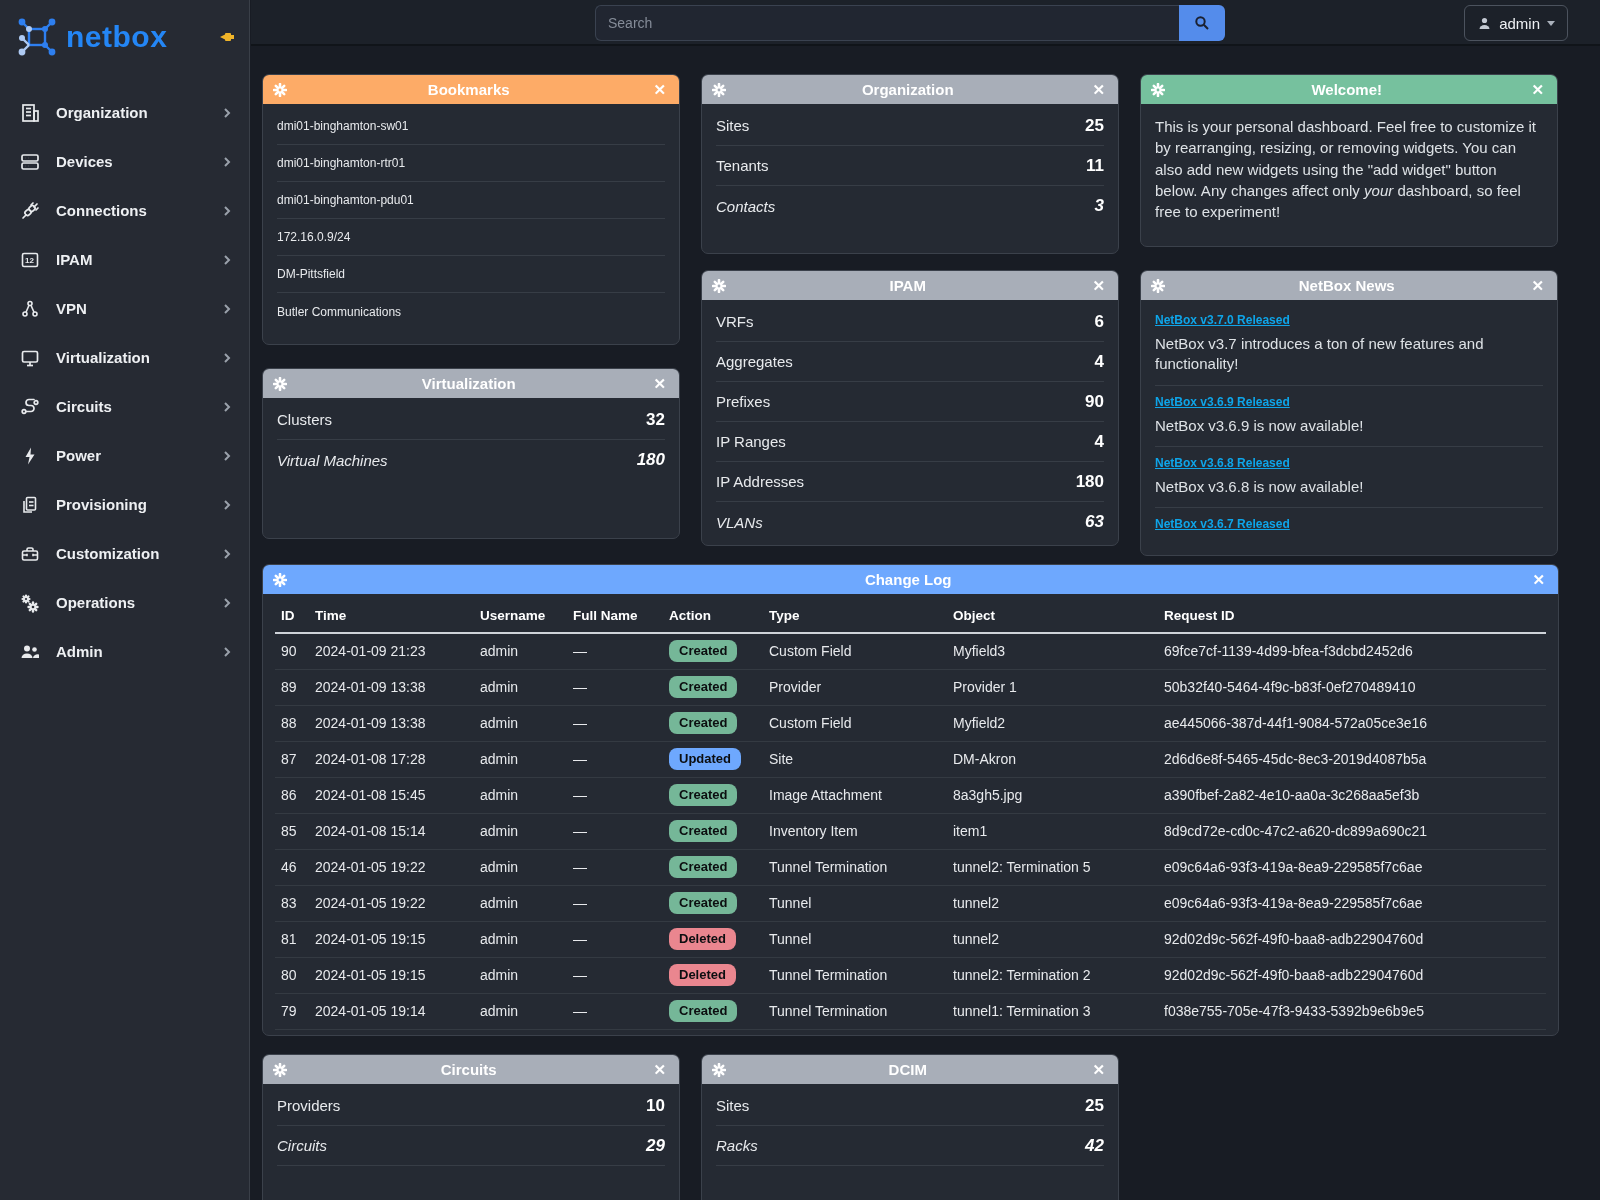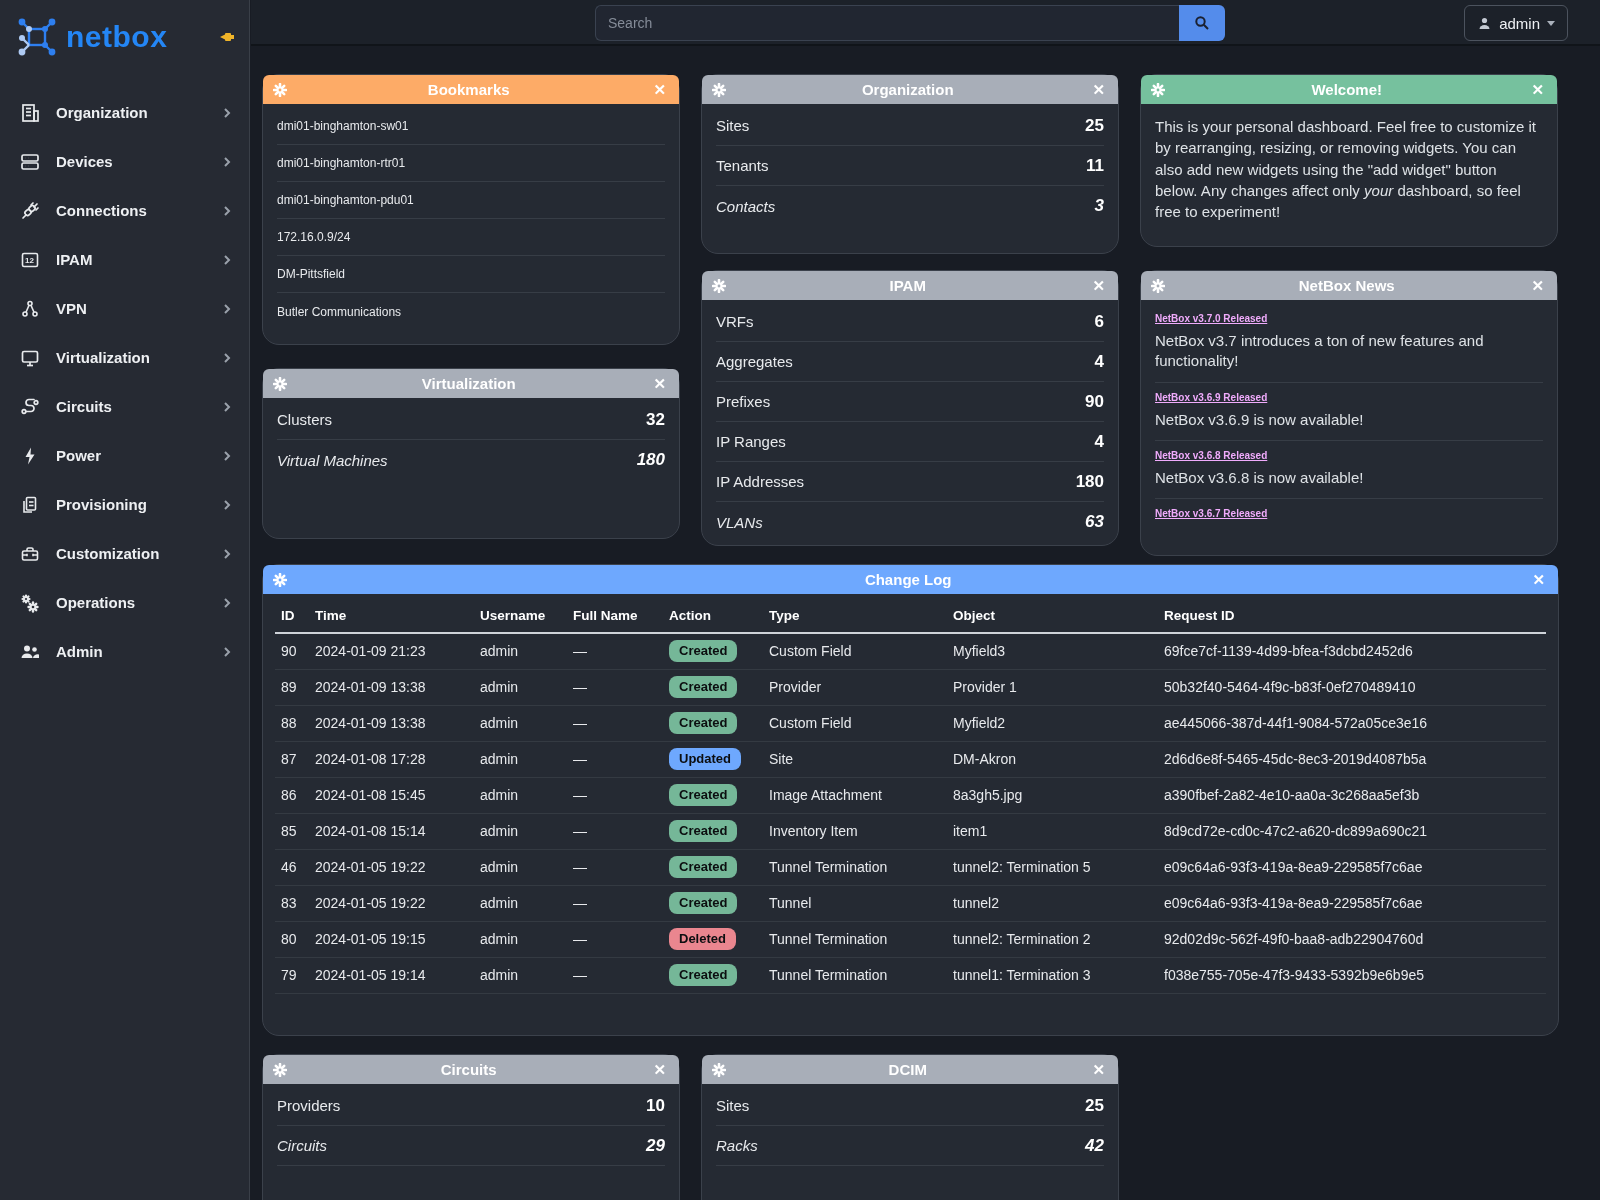"Bookmarks" .card { border-radius: 17px -> 7px }
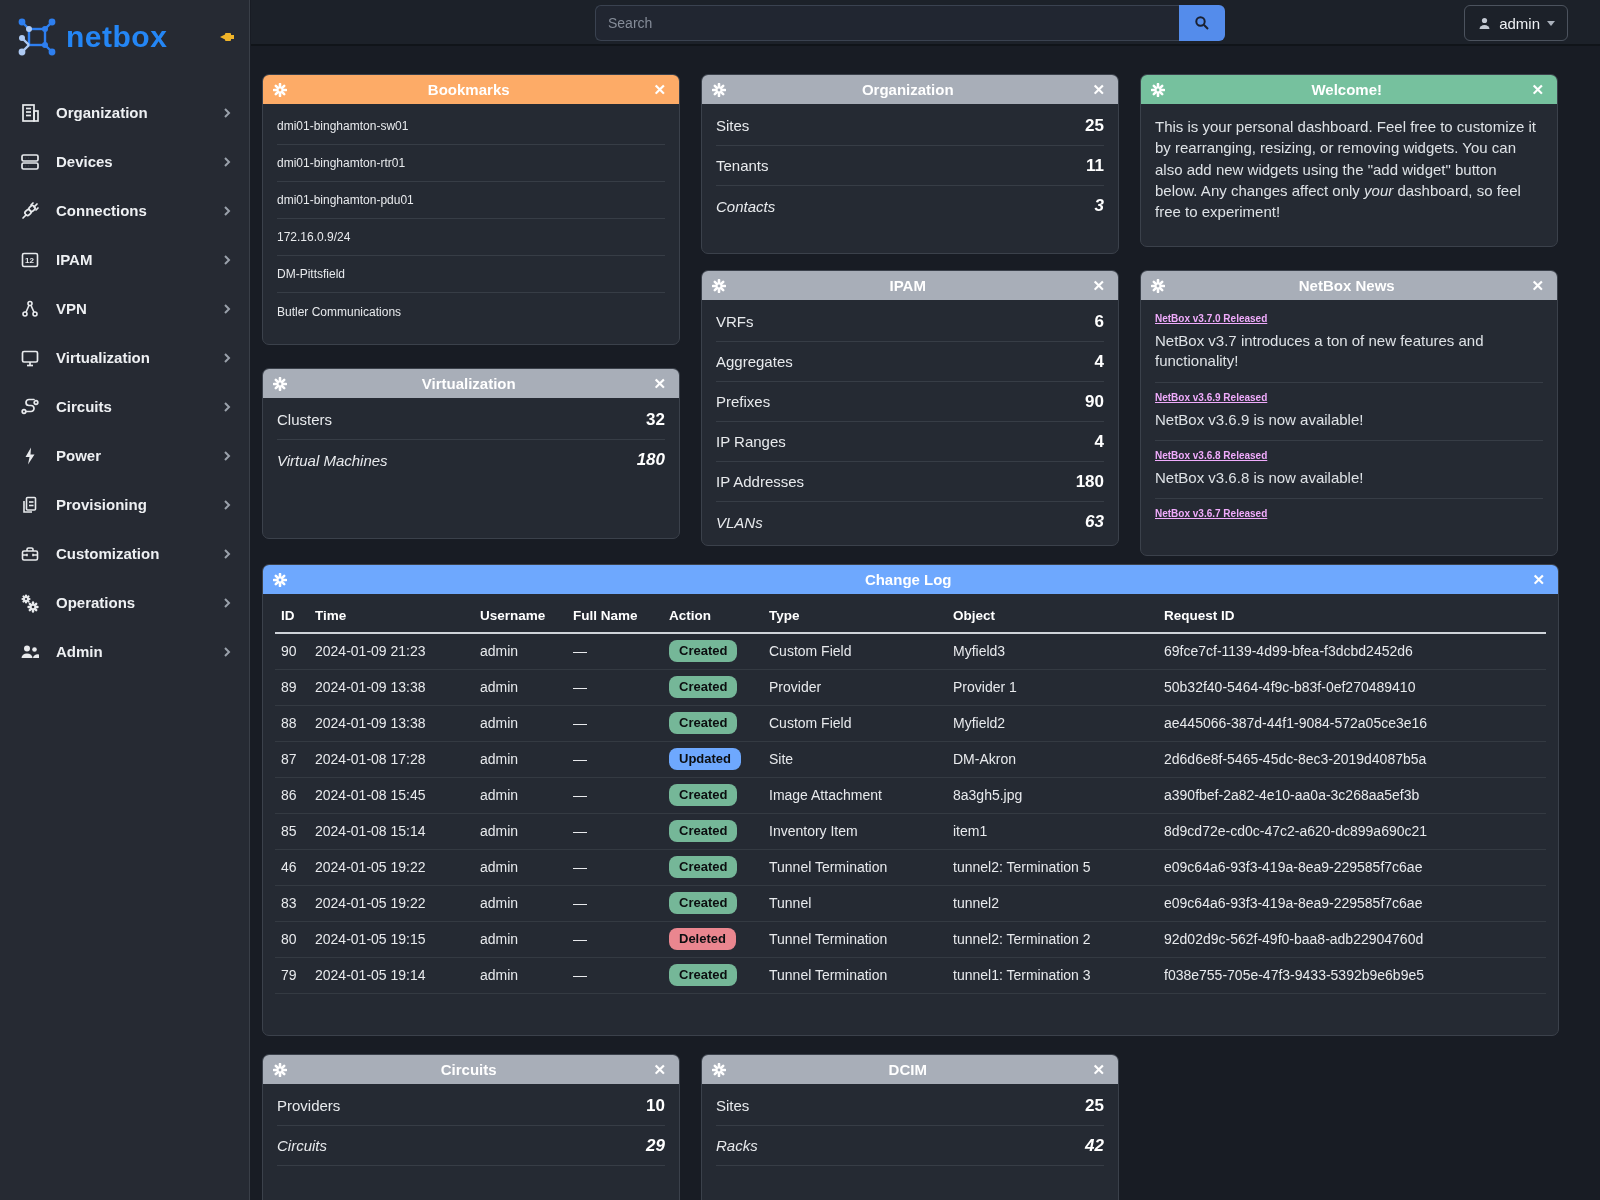"NetBox v3.7.0 Released" .news-link { color: #f0abfc -> #0ea5e9; font-size: 10px -> 12px }
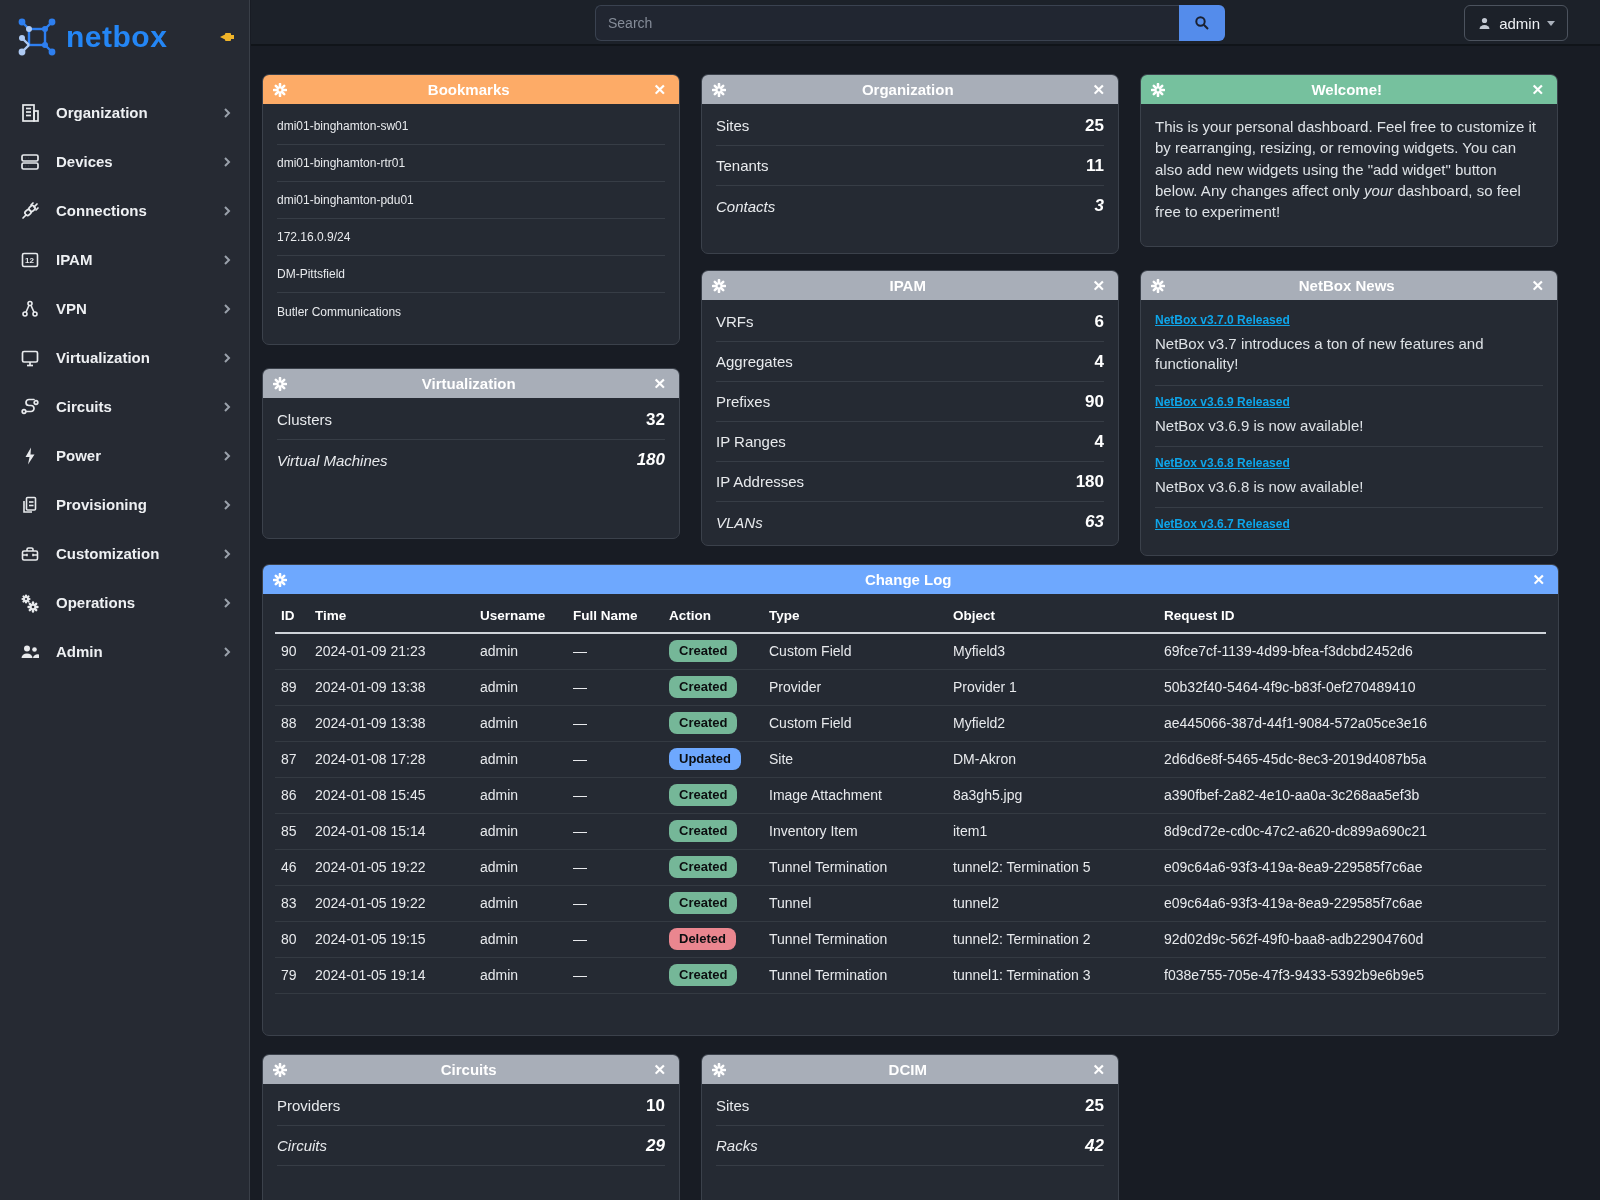"81" tr { html: none -> <tr> <td>81</td> <td>2024-01-05 19:15</td> <td>admin</td> <td>—</td> <td><span>Deleted</span></td> <td>Tunnel</td> <td>tunnel2</td> <td>92d02d9c-562f-49f0-baa8-adb22904760d</td> </tr> }
